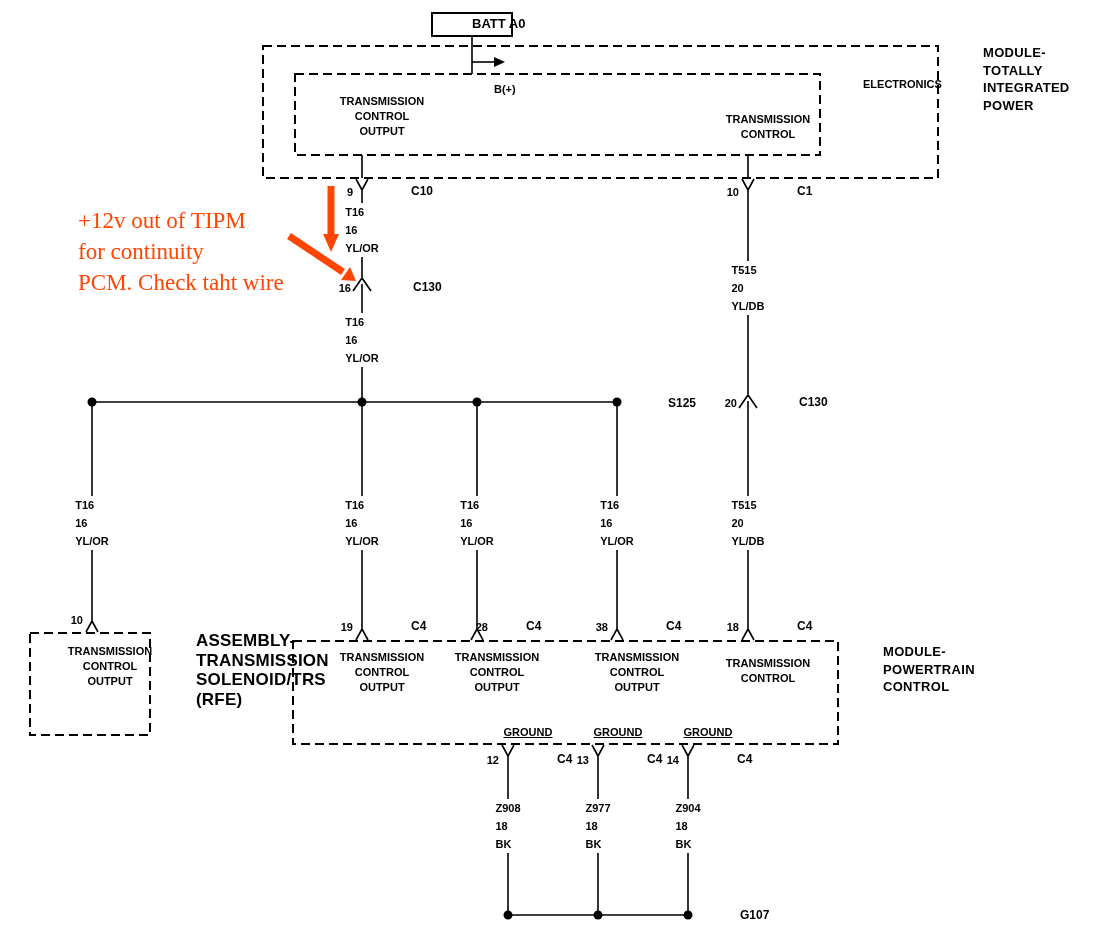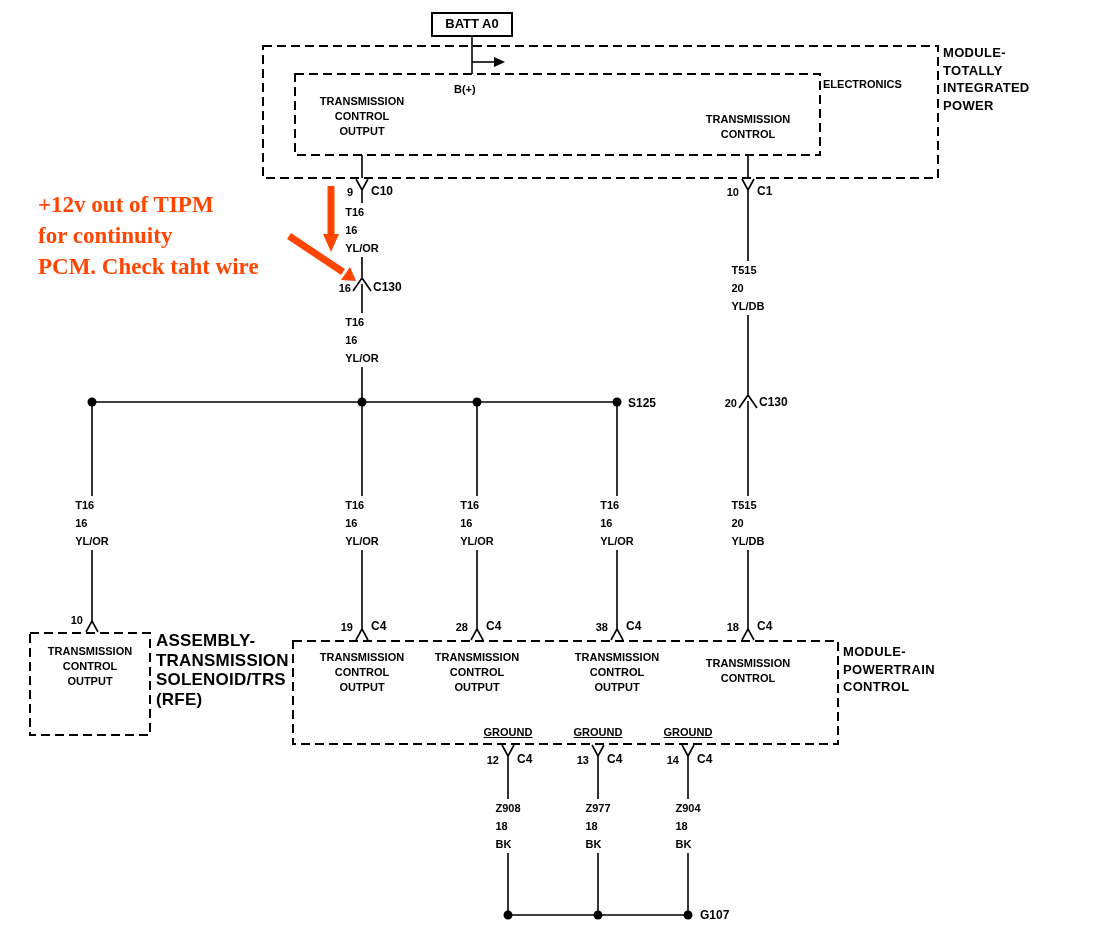"BATT A0" .lbl { padding-left: none -> 40px }
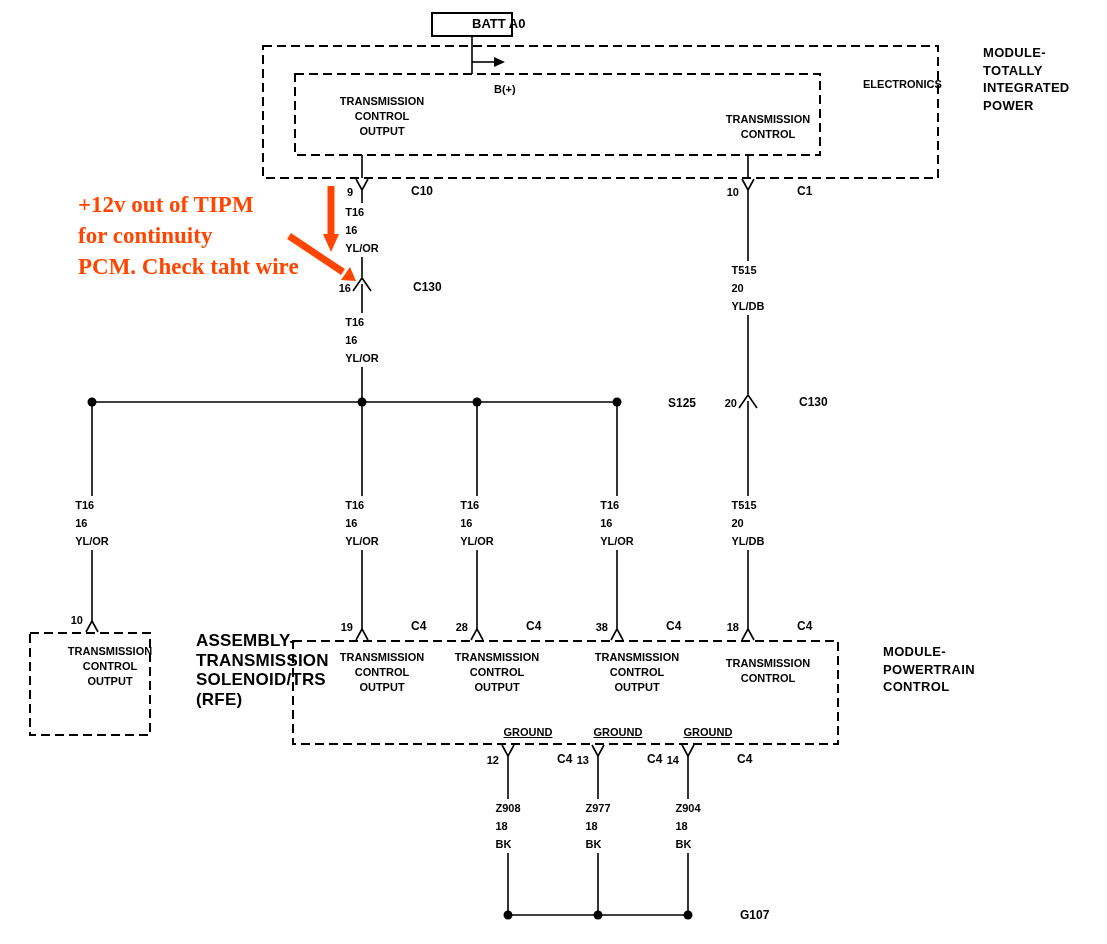"+12v out of TIPM" .note { font-weight: bold -> normal; margin-top: none -> 16px }
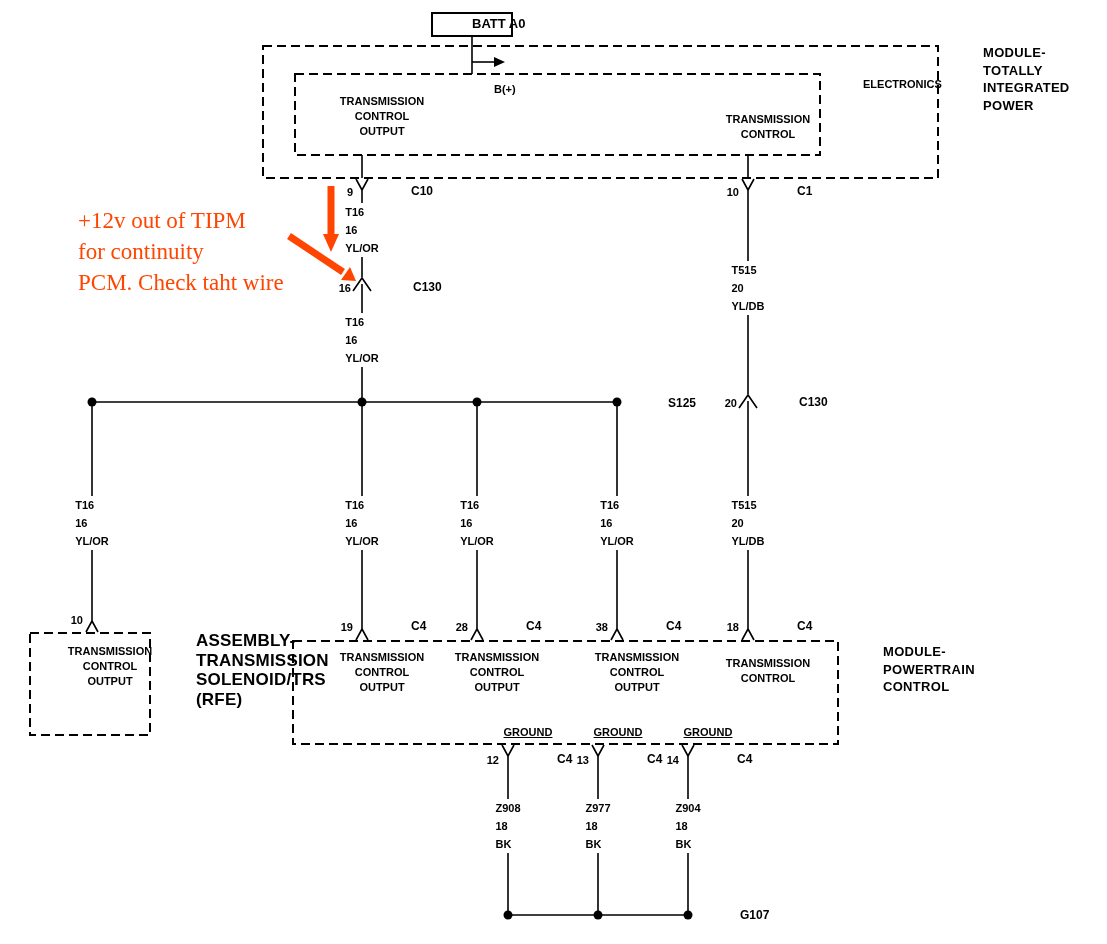"28" div.lbl { left: 468px -> 488px }
